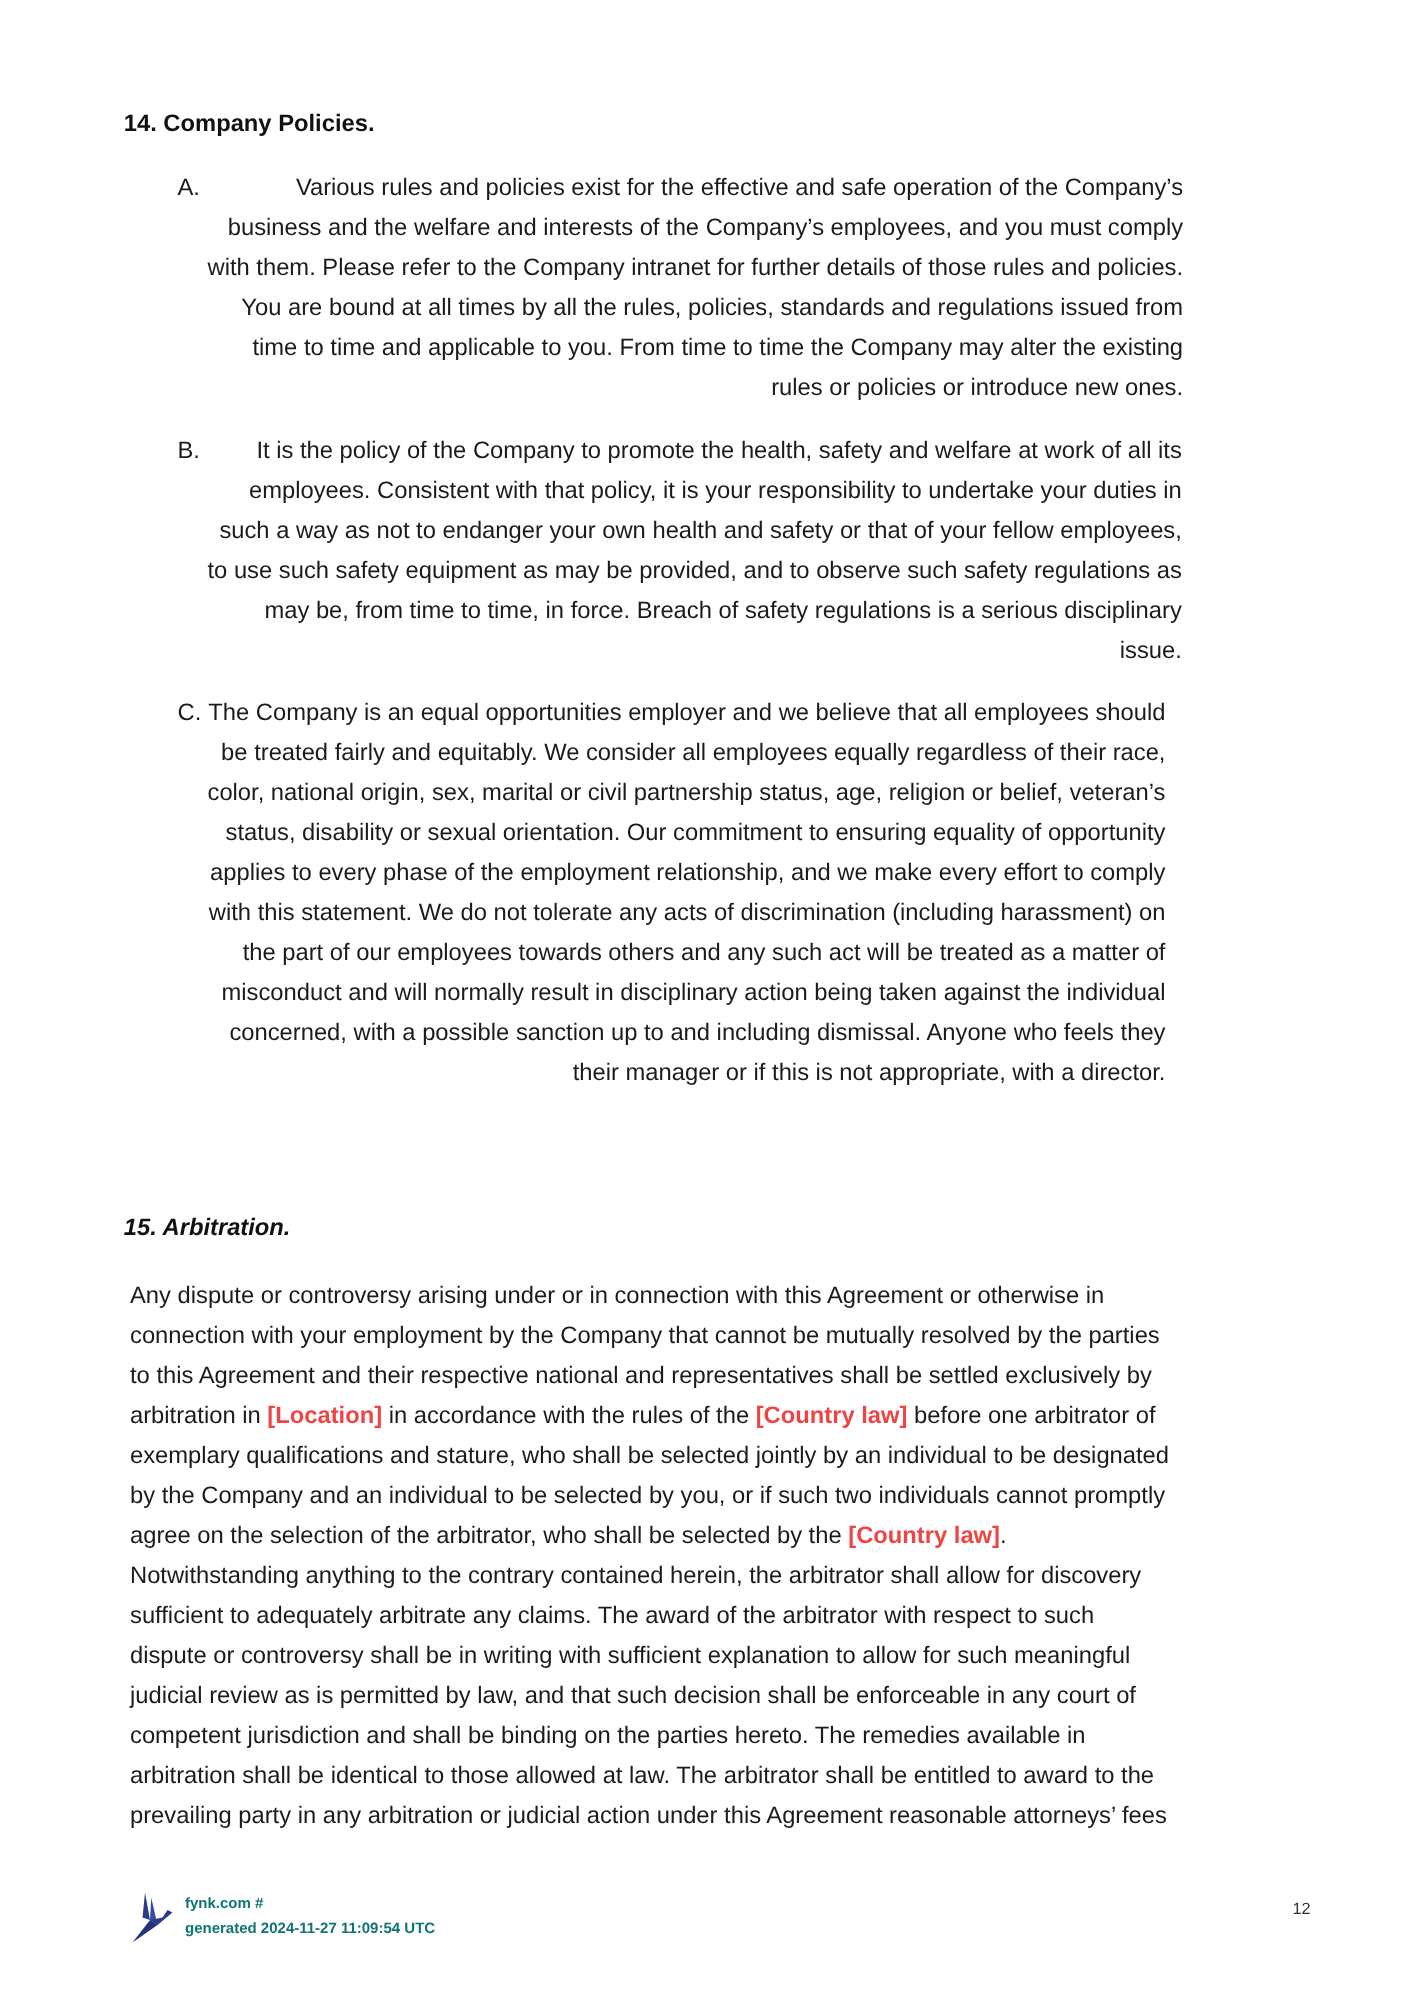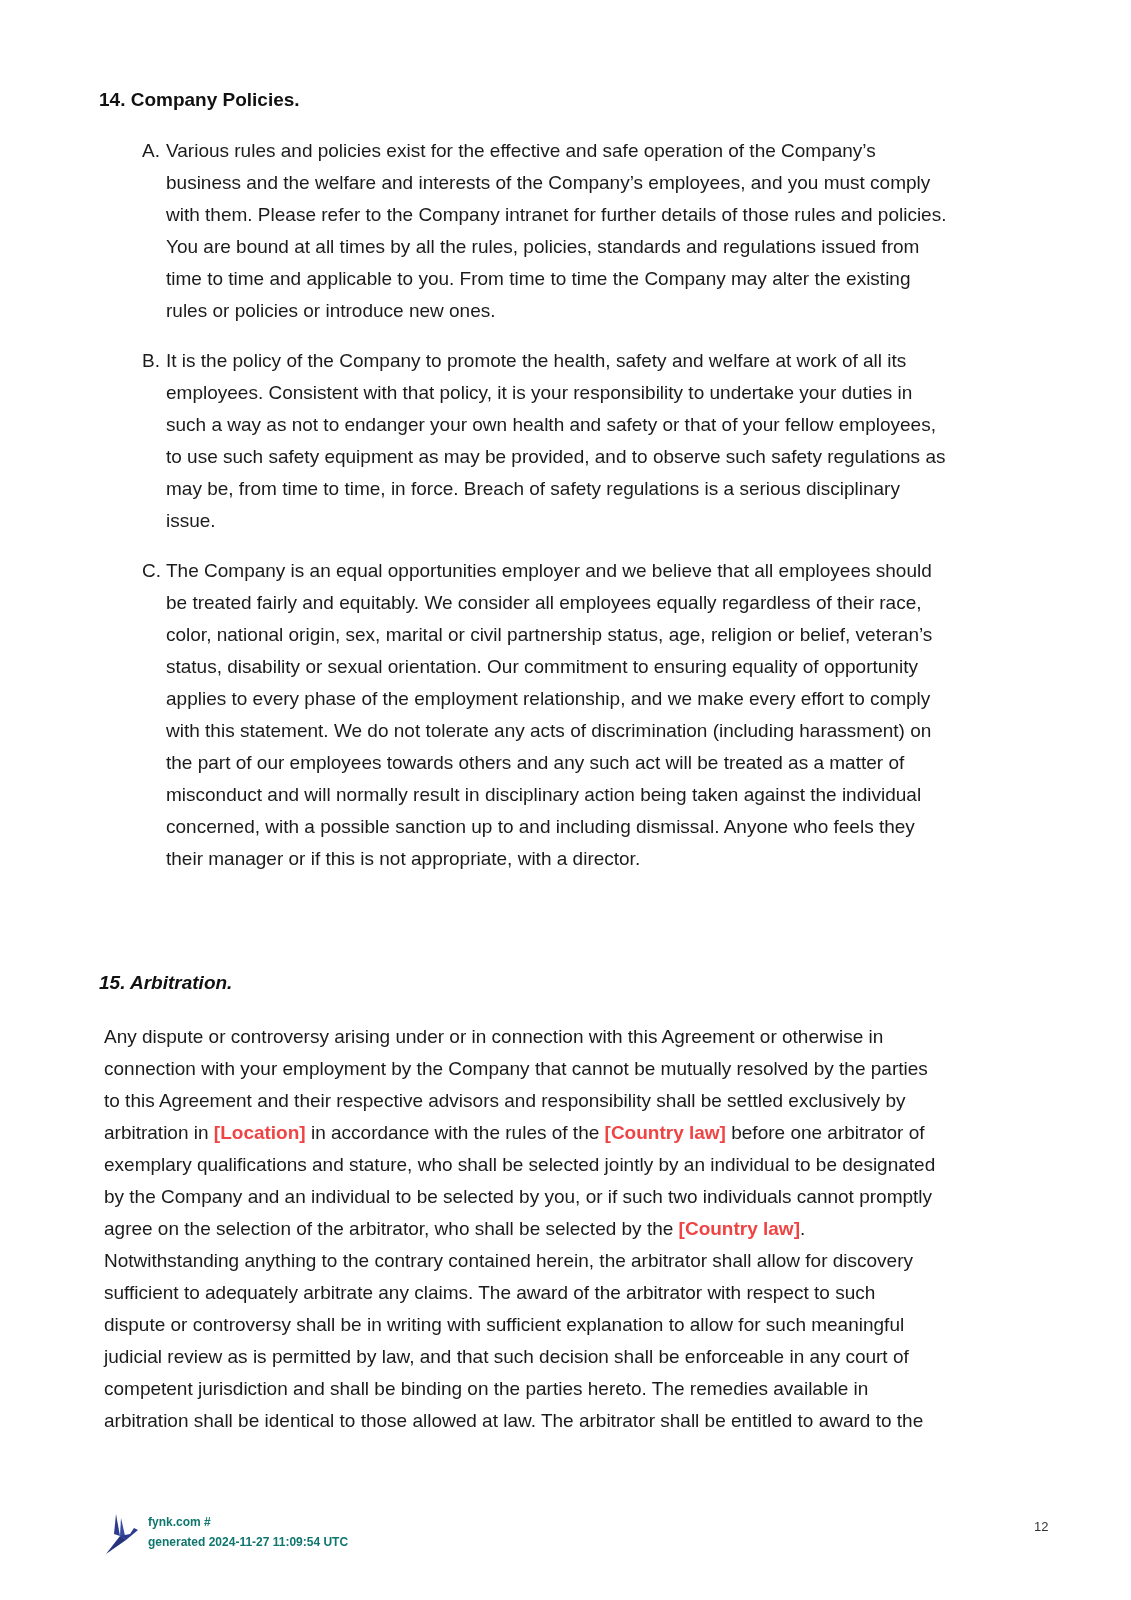"Various rules and policies exist" .item-lines { text-align: none -> right }
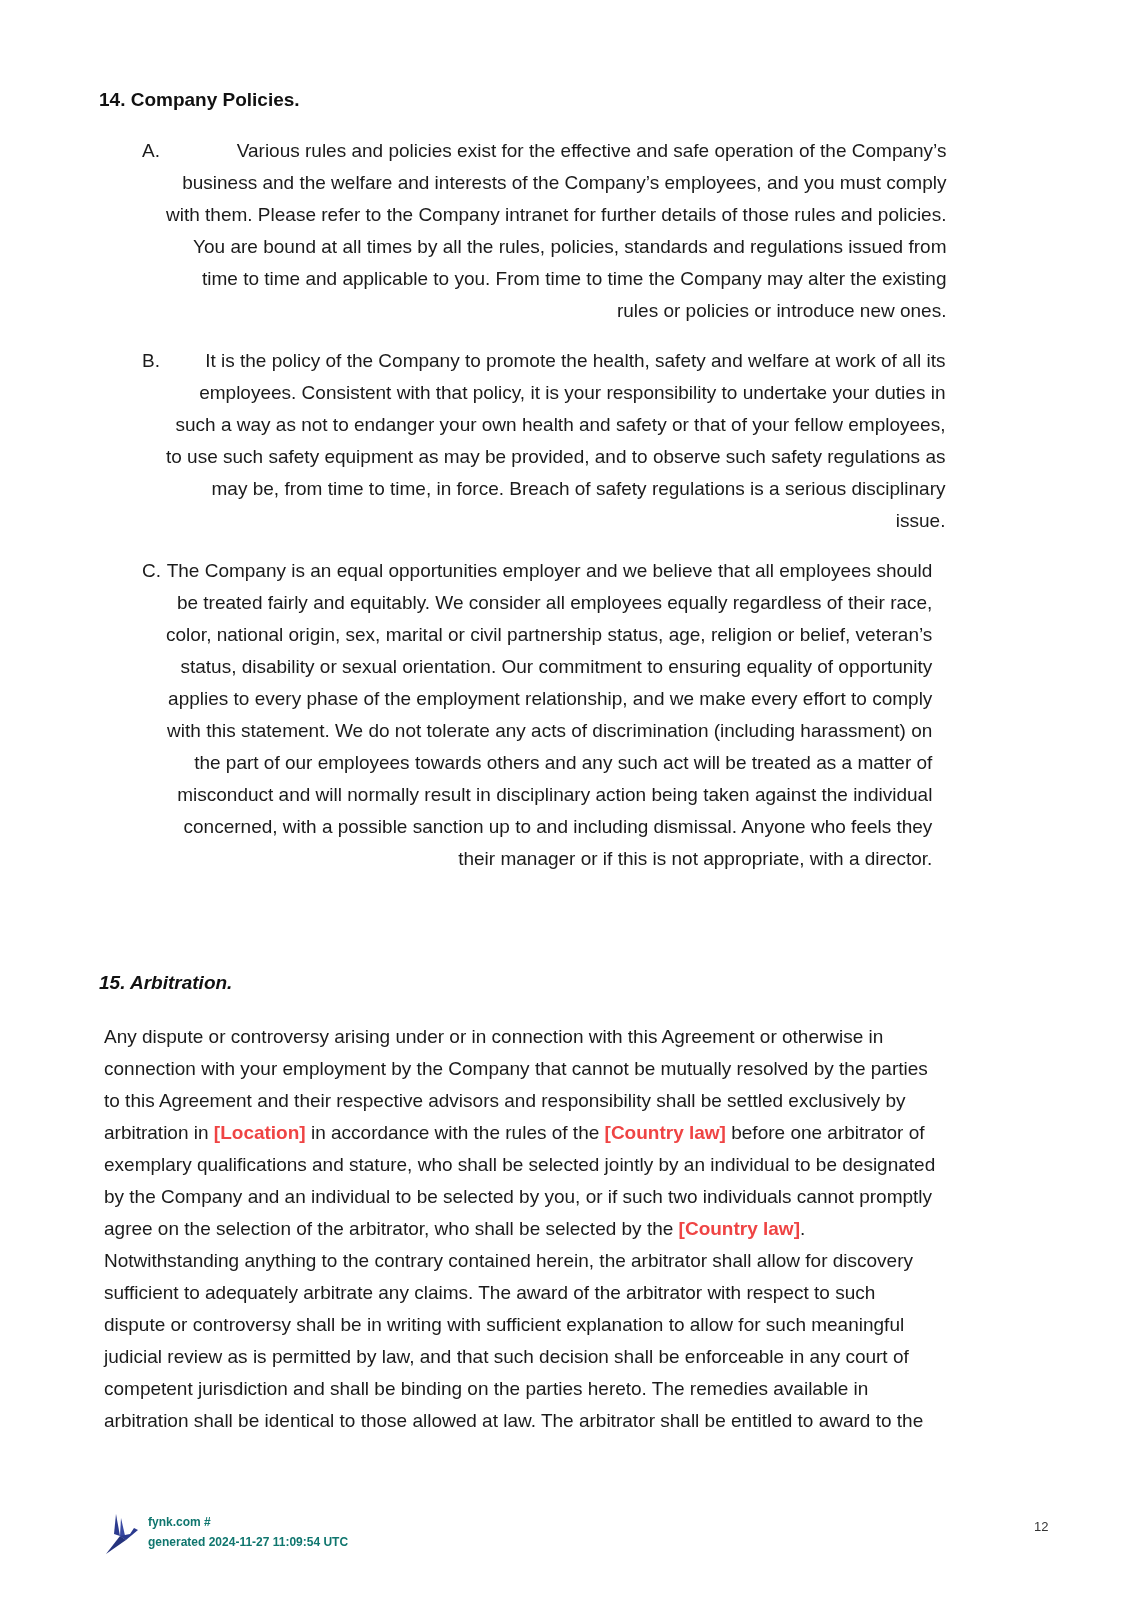"to this Agreement and their" span { text: advisors and responsibility -> national and representatives }
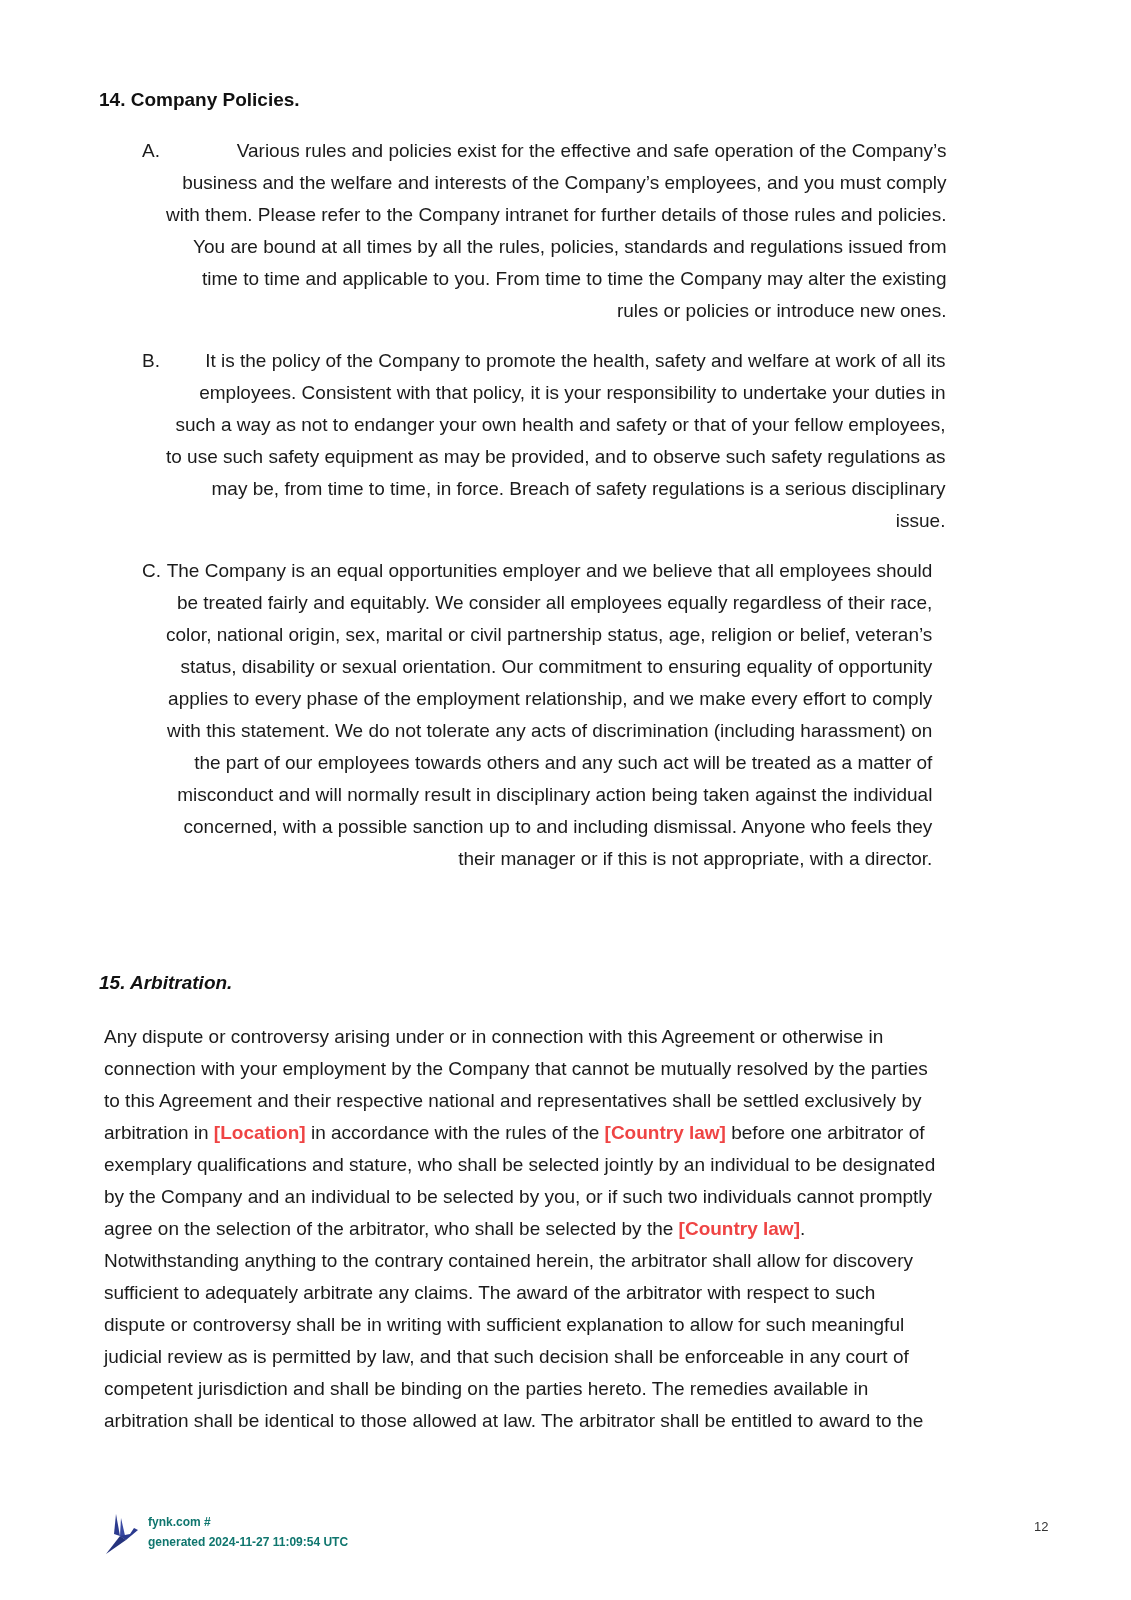"prevailing party in any arbitration" div.line { html: none -> <div><span>prevailing party in any arbitration or judicial action under this Agreement reasonable attorneys’ fees</span></div> }
